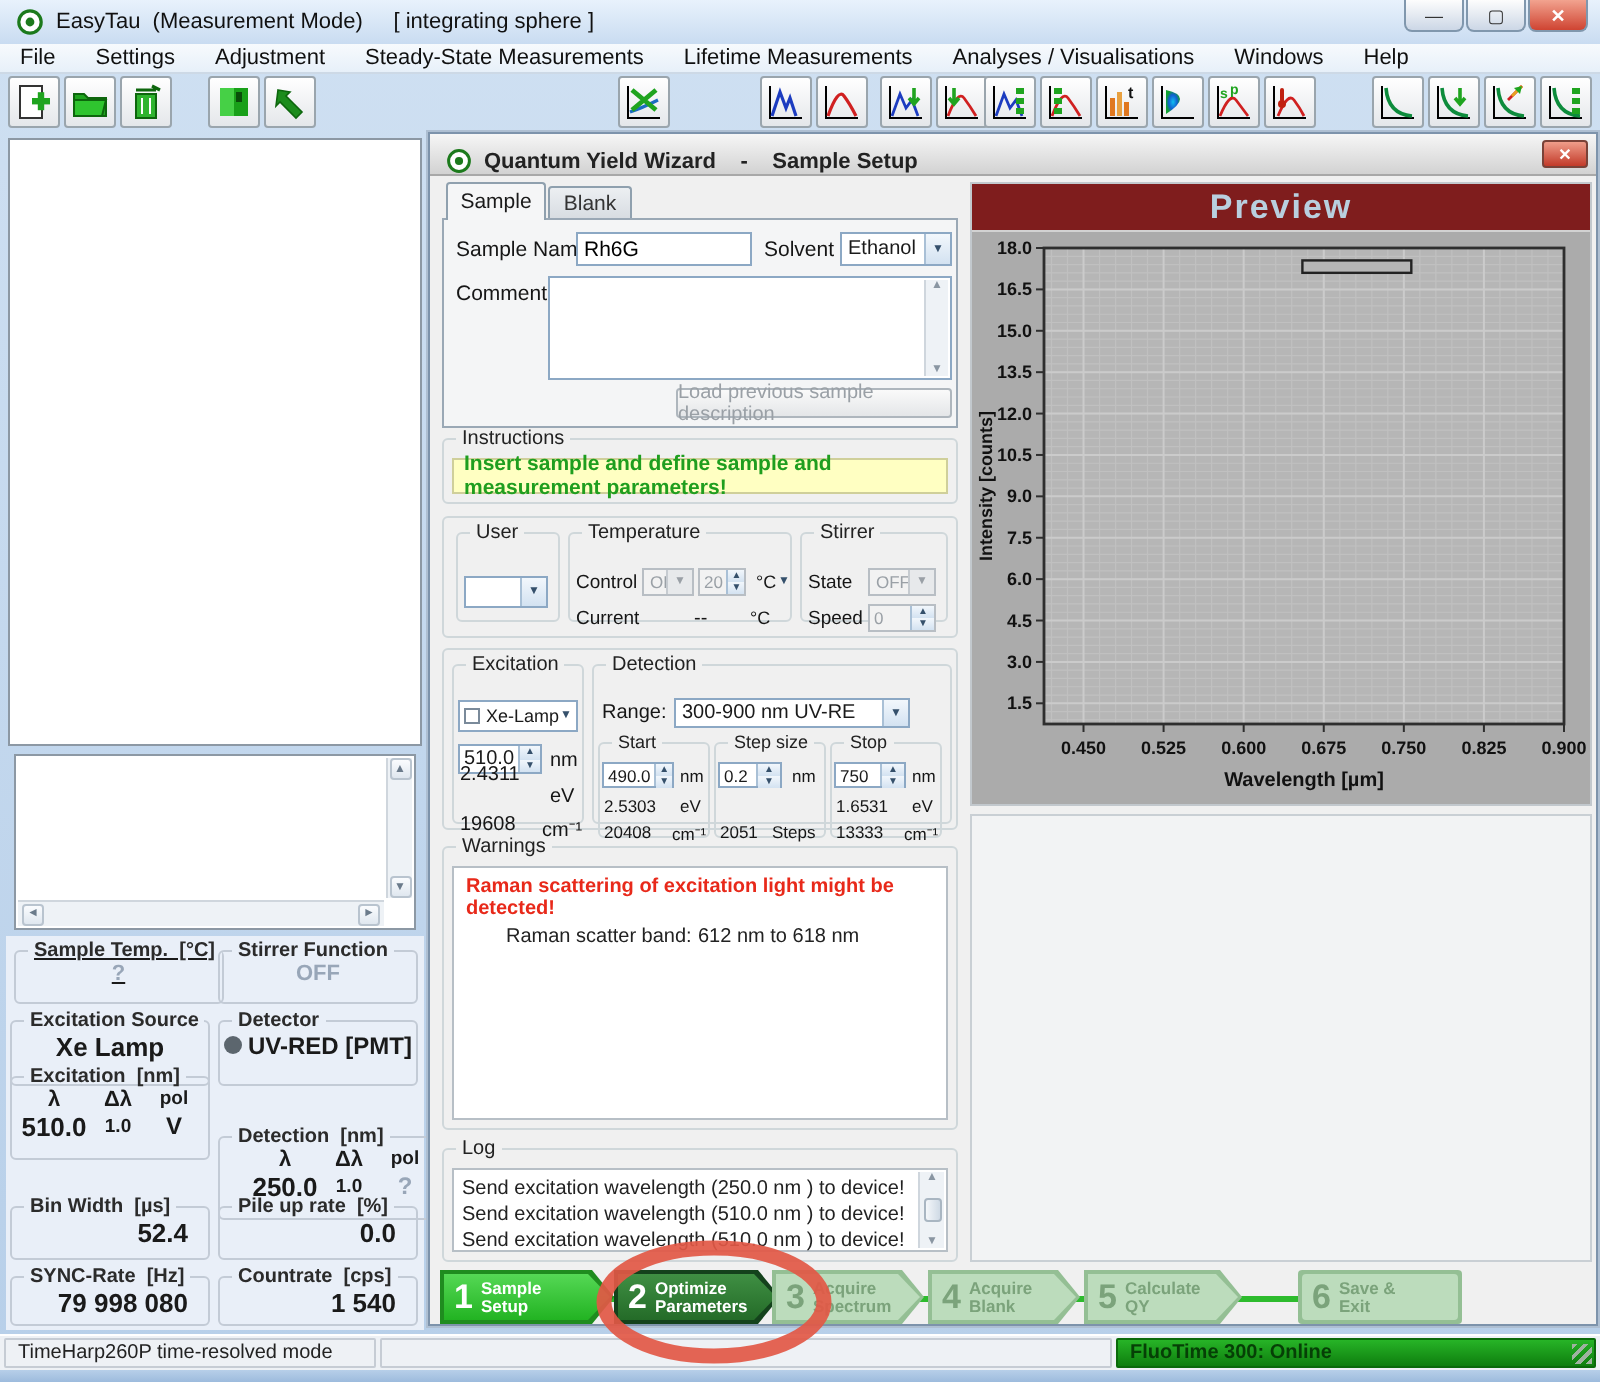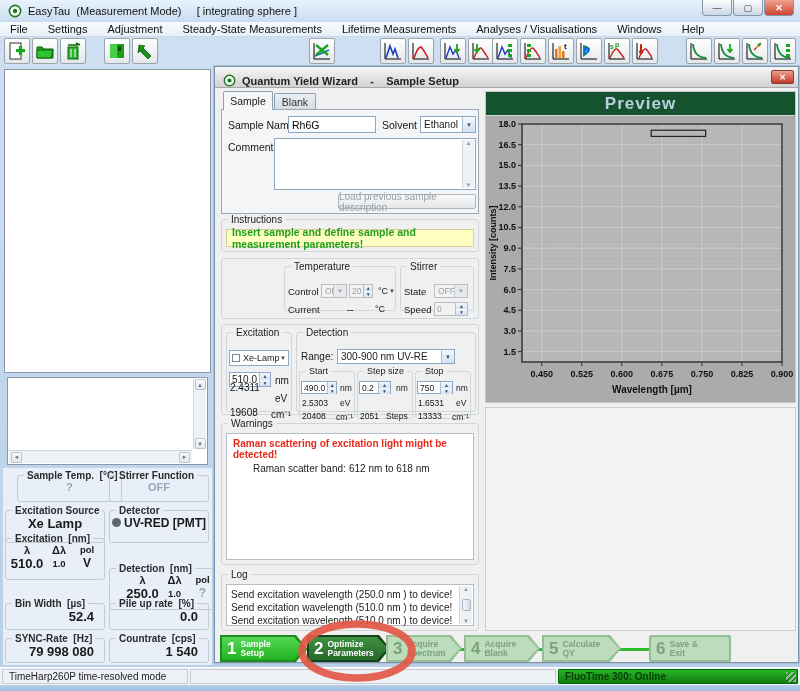"Preview" .preview-head { background: #14532d -> #7f1d1d }
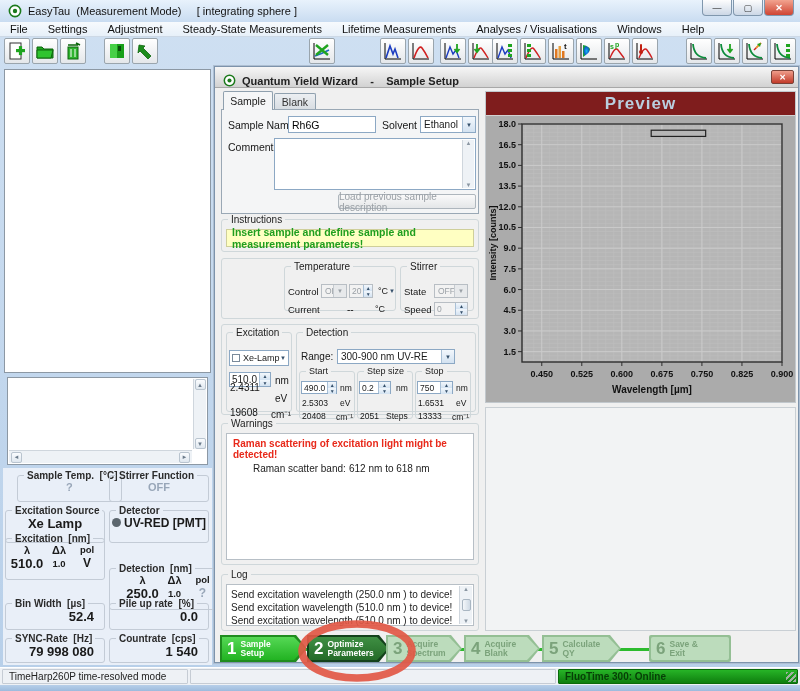"User" fieldset.dgrp { html: none -> <fieldset> <legend>User</legend> <div> <span></span> <span>▼</span> </div> </fieldset> }
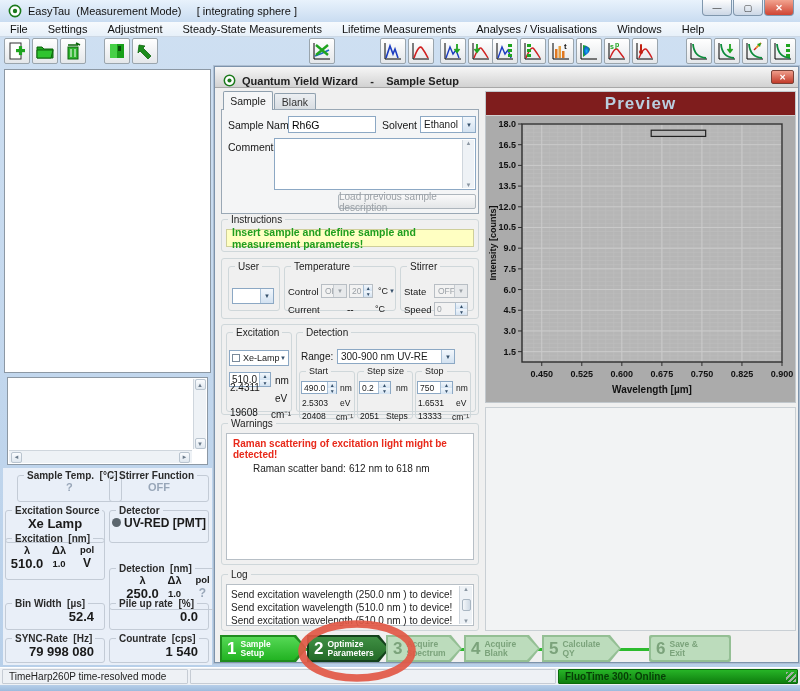"Sample Temp. [°C]" fieldset.sgrp { left: 14px -> 4px; text-decoration: none -> underline }
